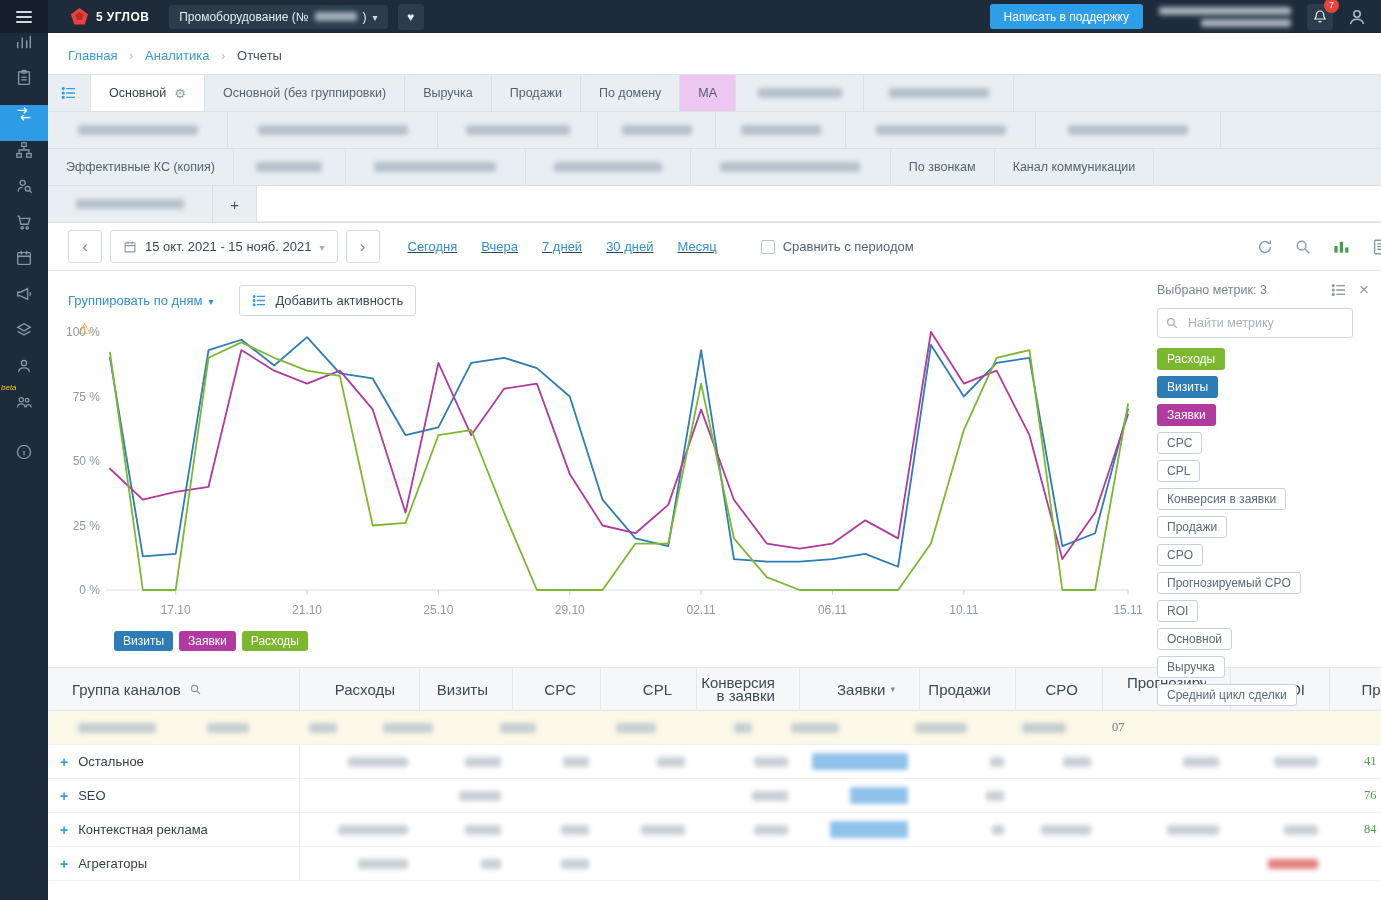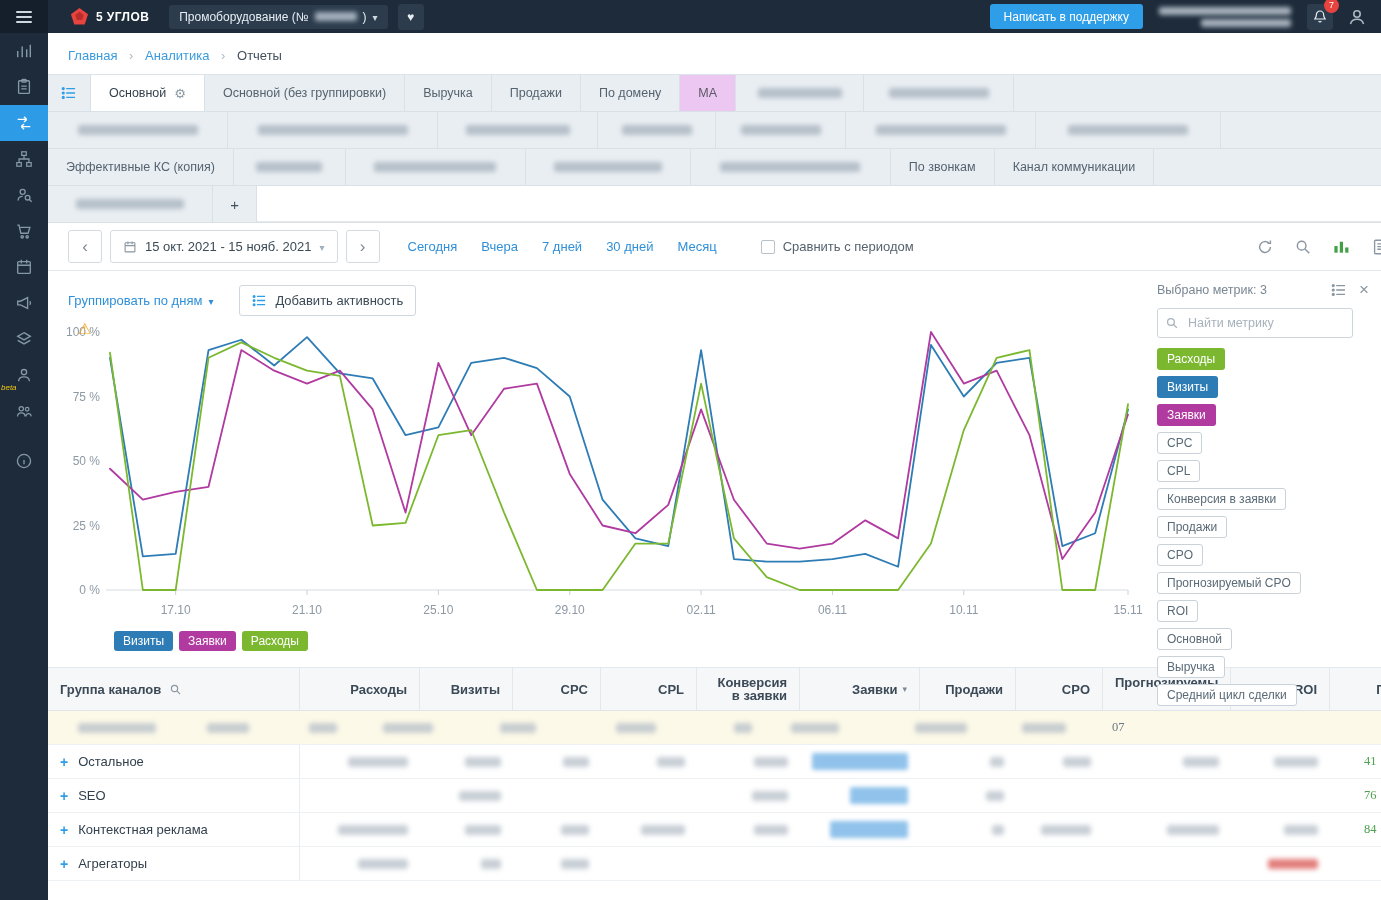"Сегодня" .quick { text-decoration: none -> underline }
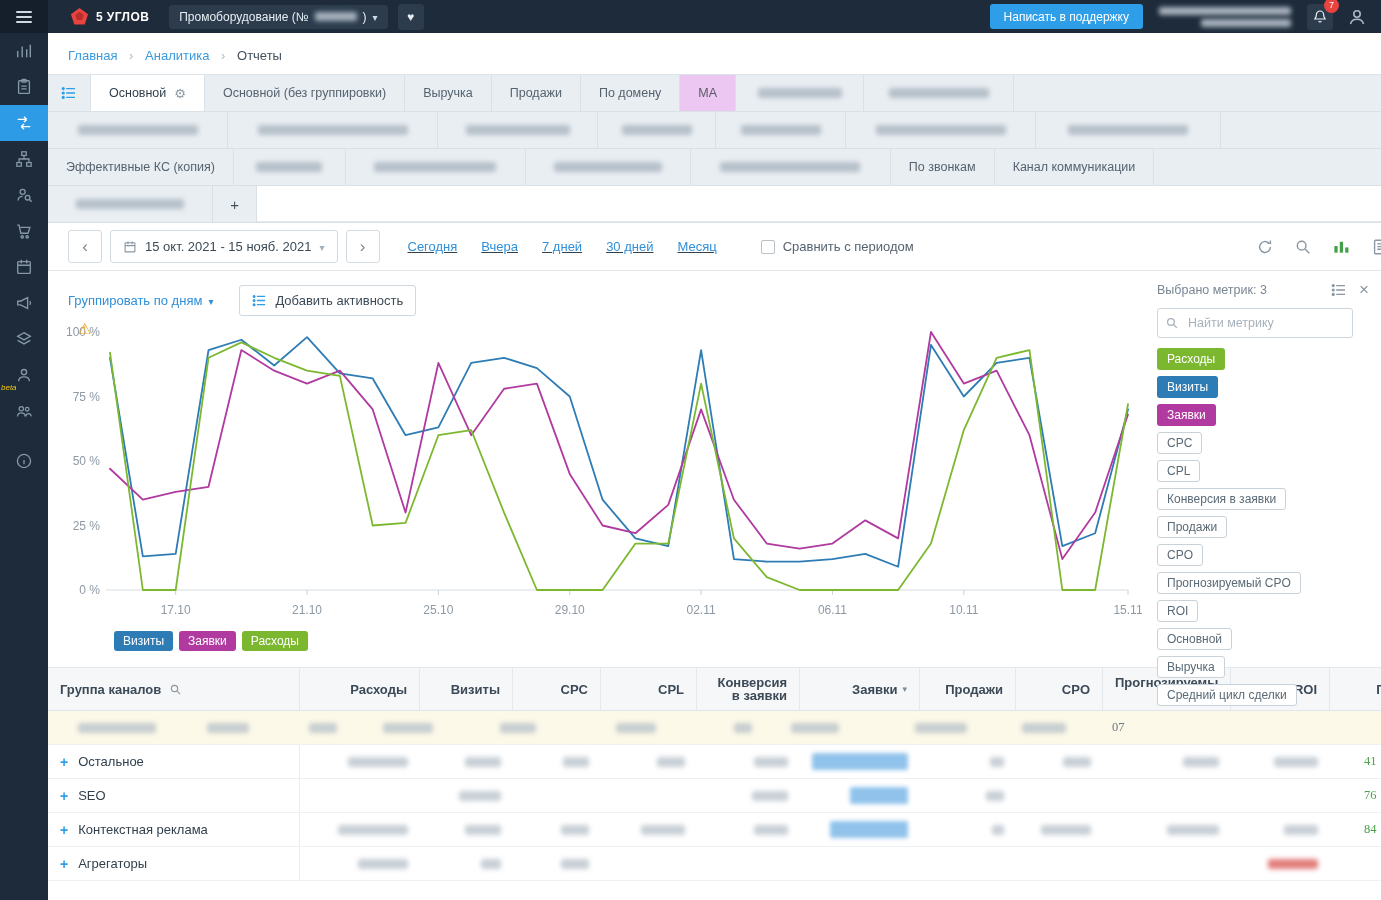"beta" .s-item { align-items: center -> flex-start }
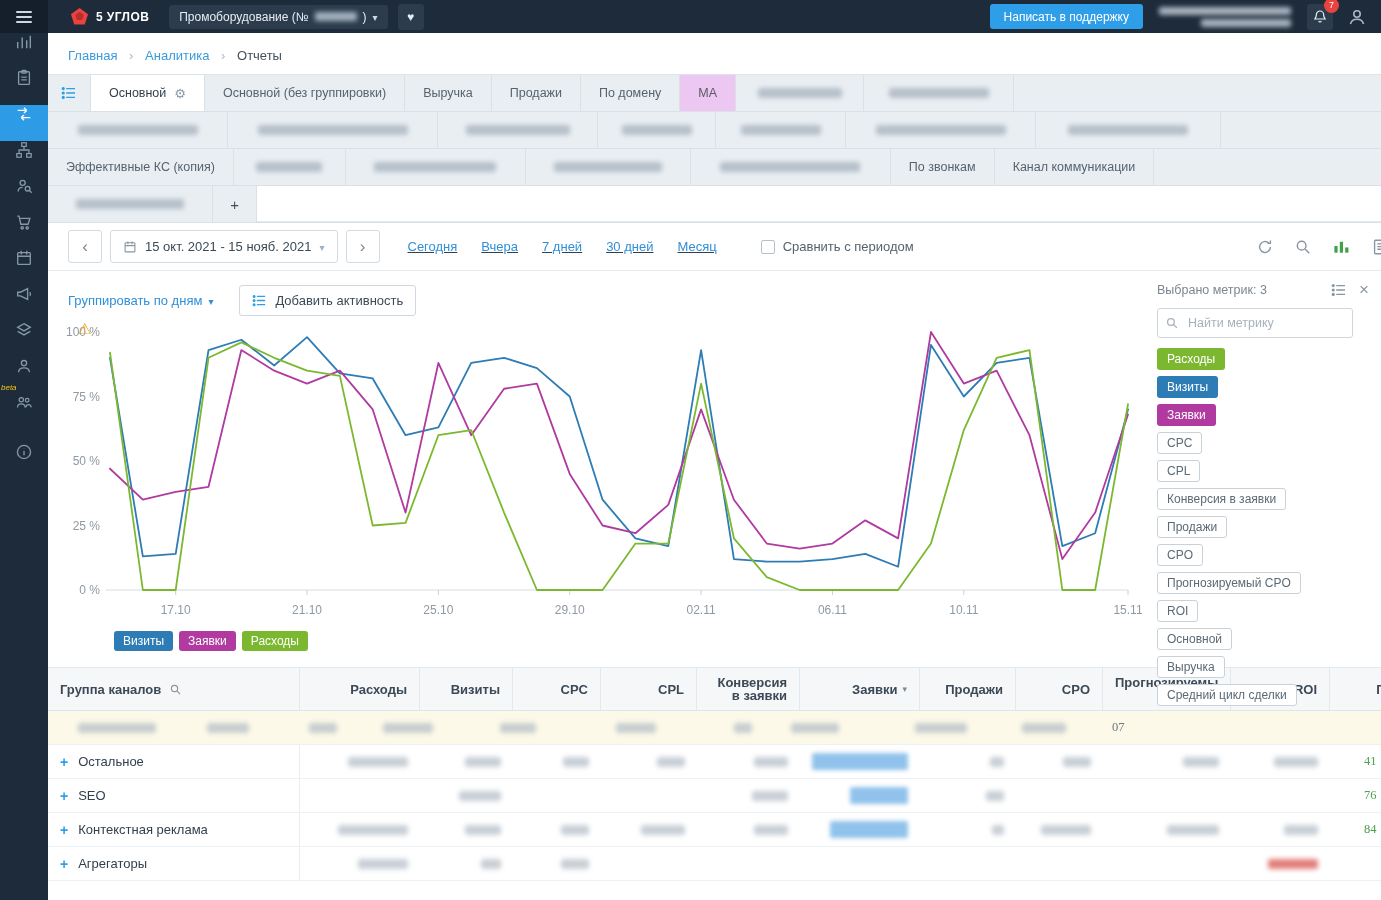"Группа каналов" .th { font-size: 13px -> 15px; font-weight: bold -> normal; padding: 0 12px -> 0 24px }
